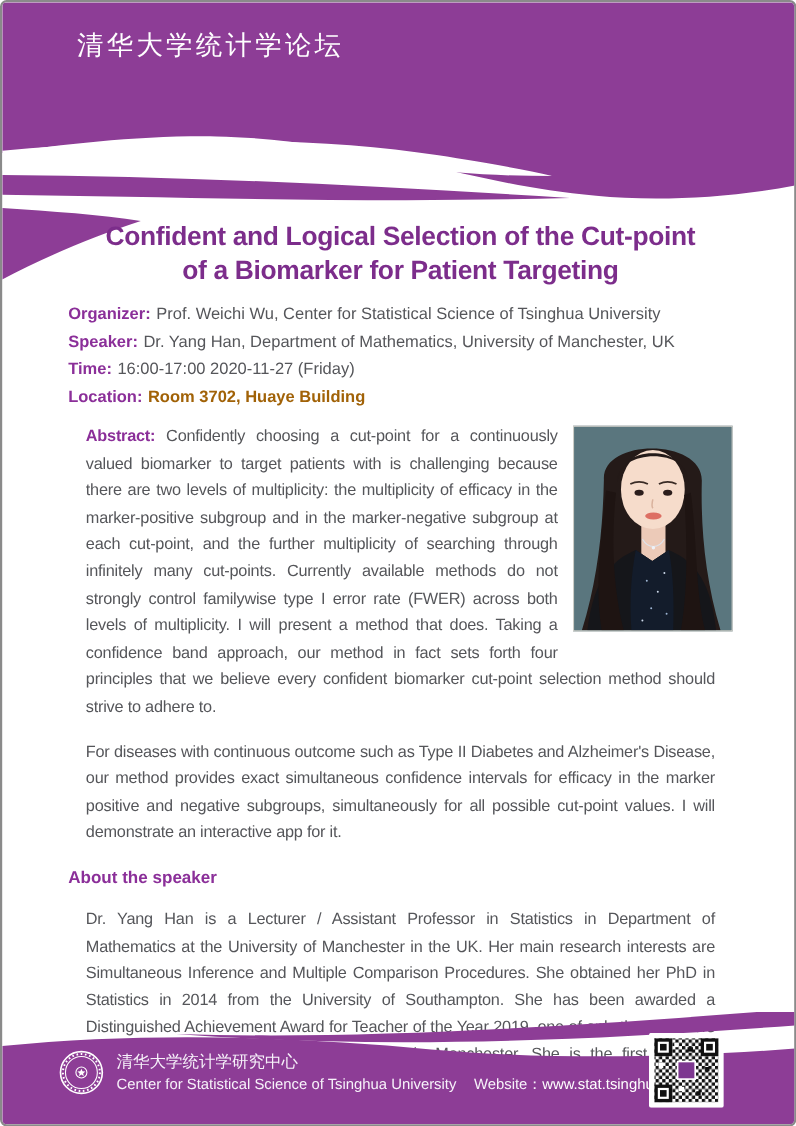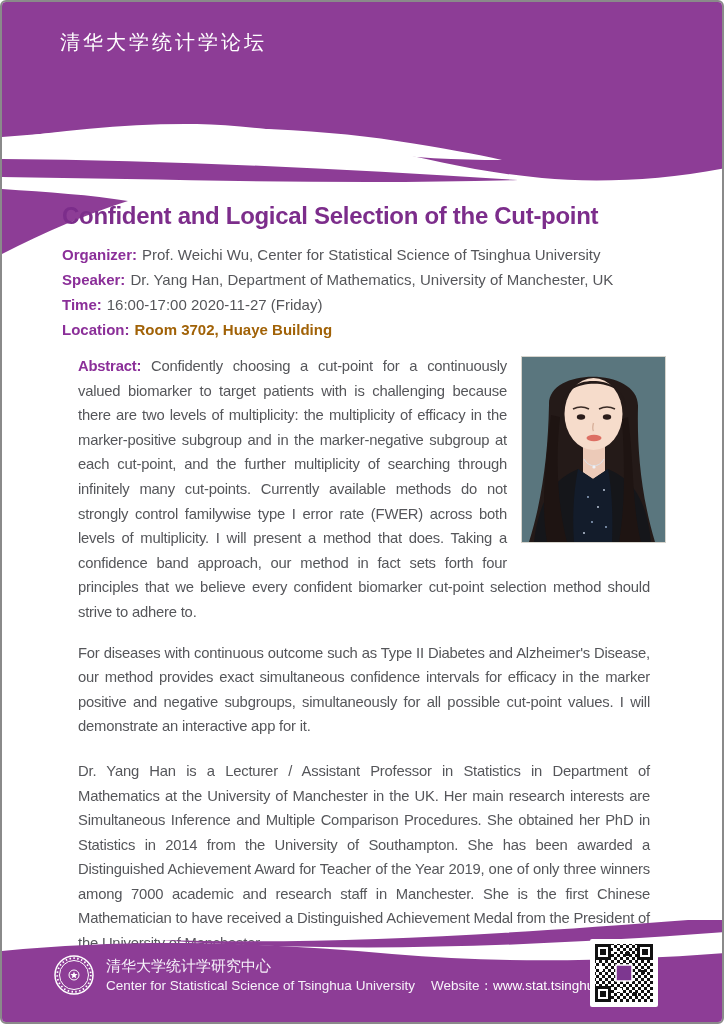"清华大学统计学论坛" .banner-zh { font-size: 20px -> 24px; margin-left: none -> 10px }
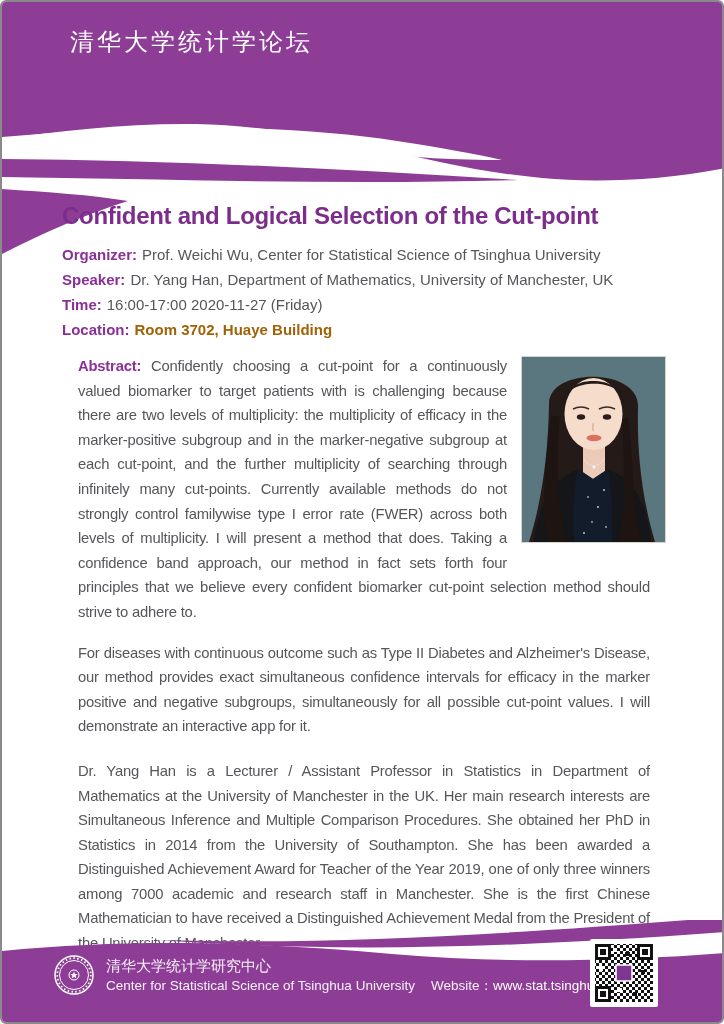"Confident and Logical Selection of" .talk-title { text-align: left -> center }
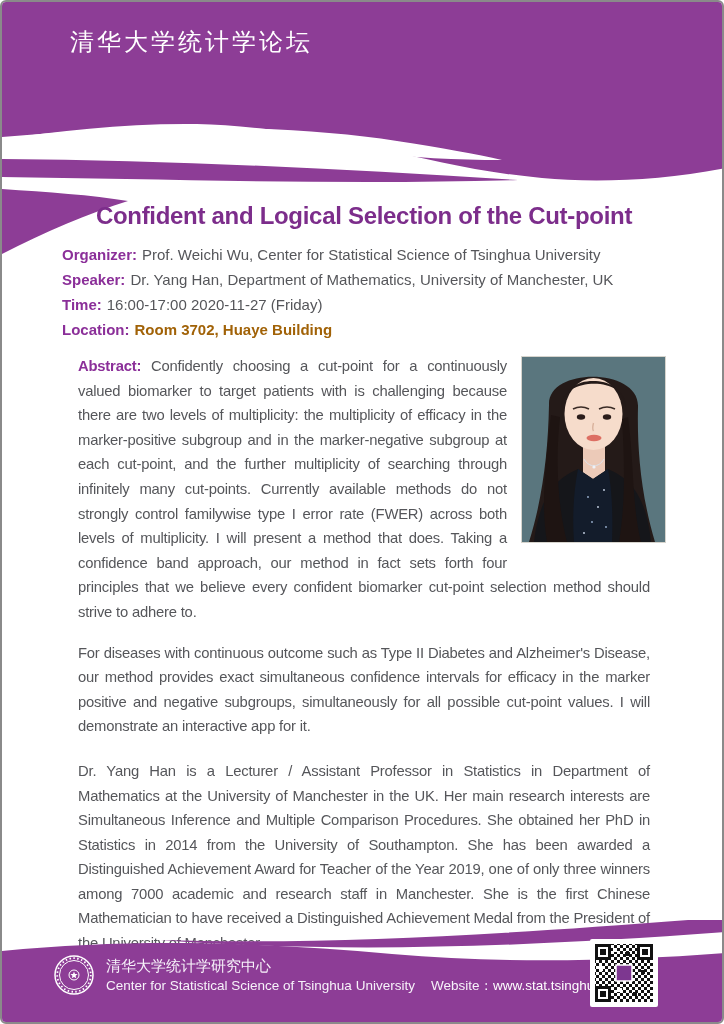"of a Biomarker for Patient" span { html: none -> <span>of a Biomarker for Patient Targeting</span> }
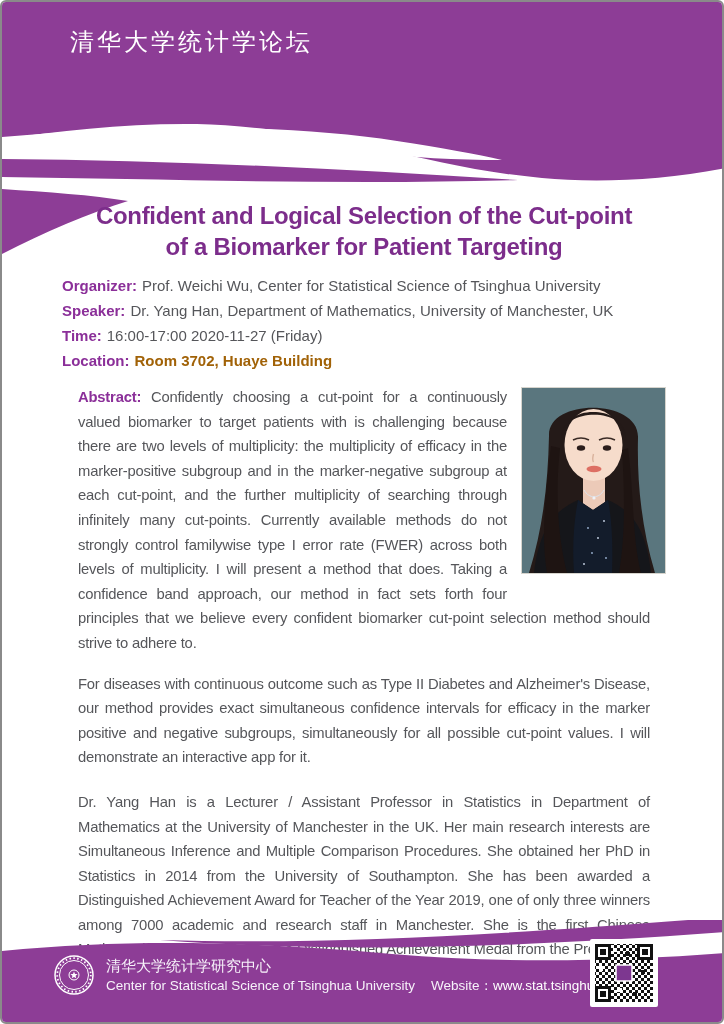"About the speaker" h2.about-heading { html: none -> <h2>About the speaker</h2> }
